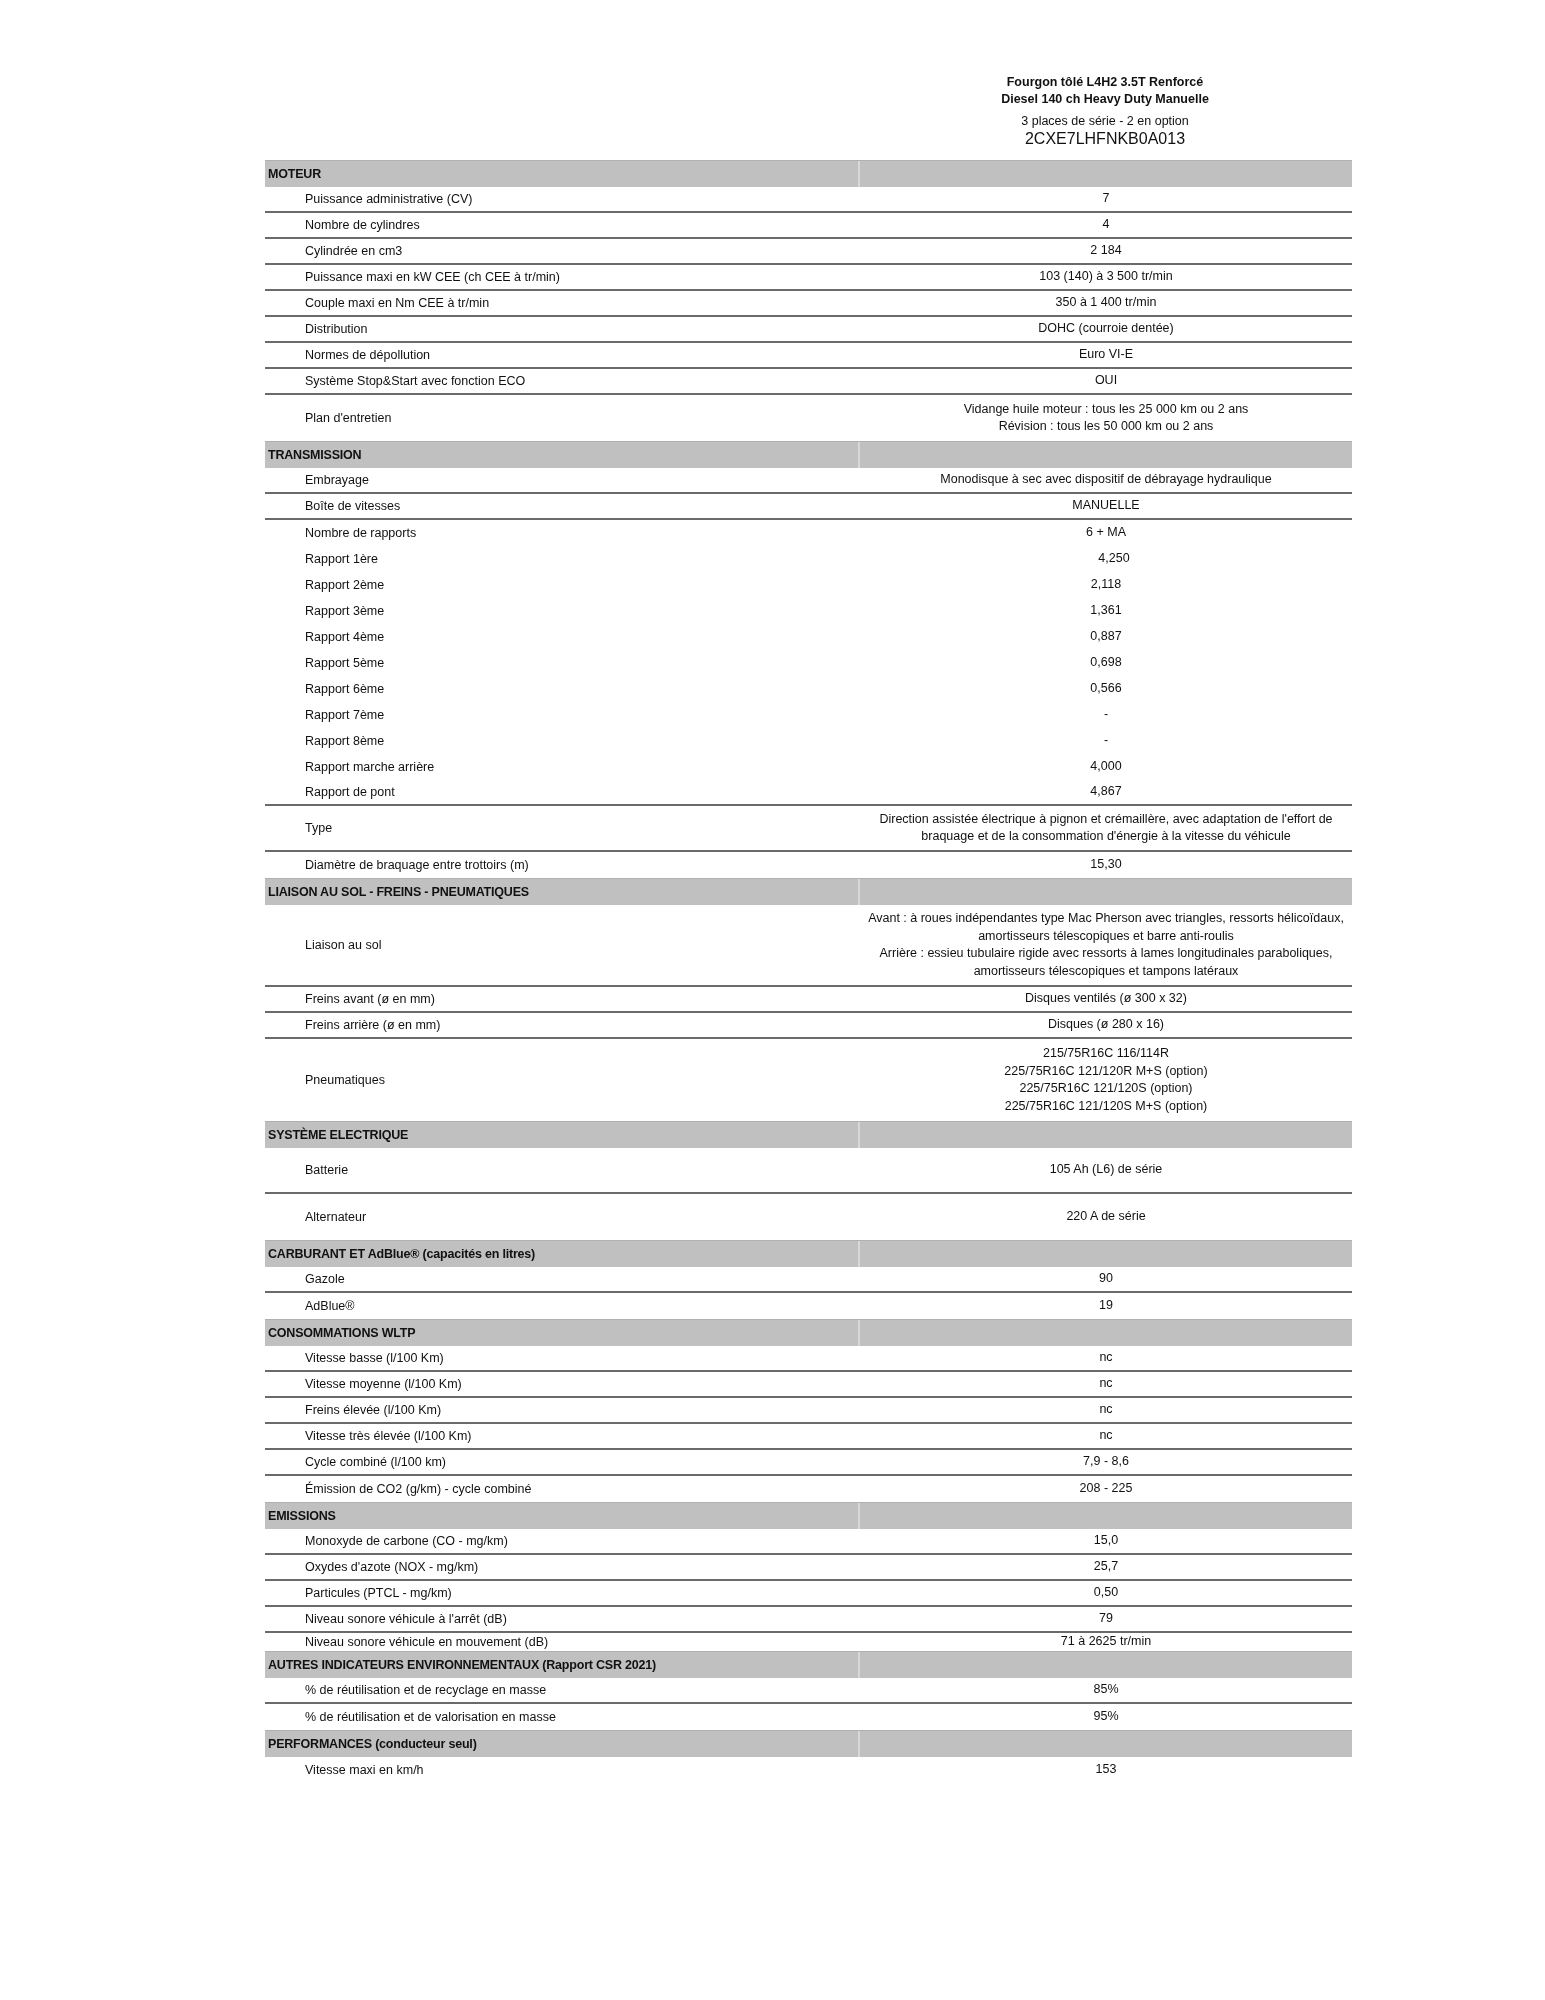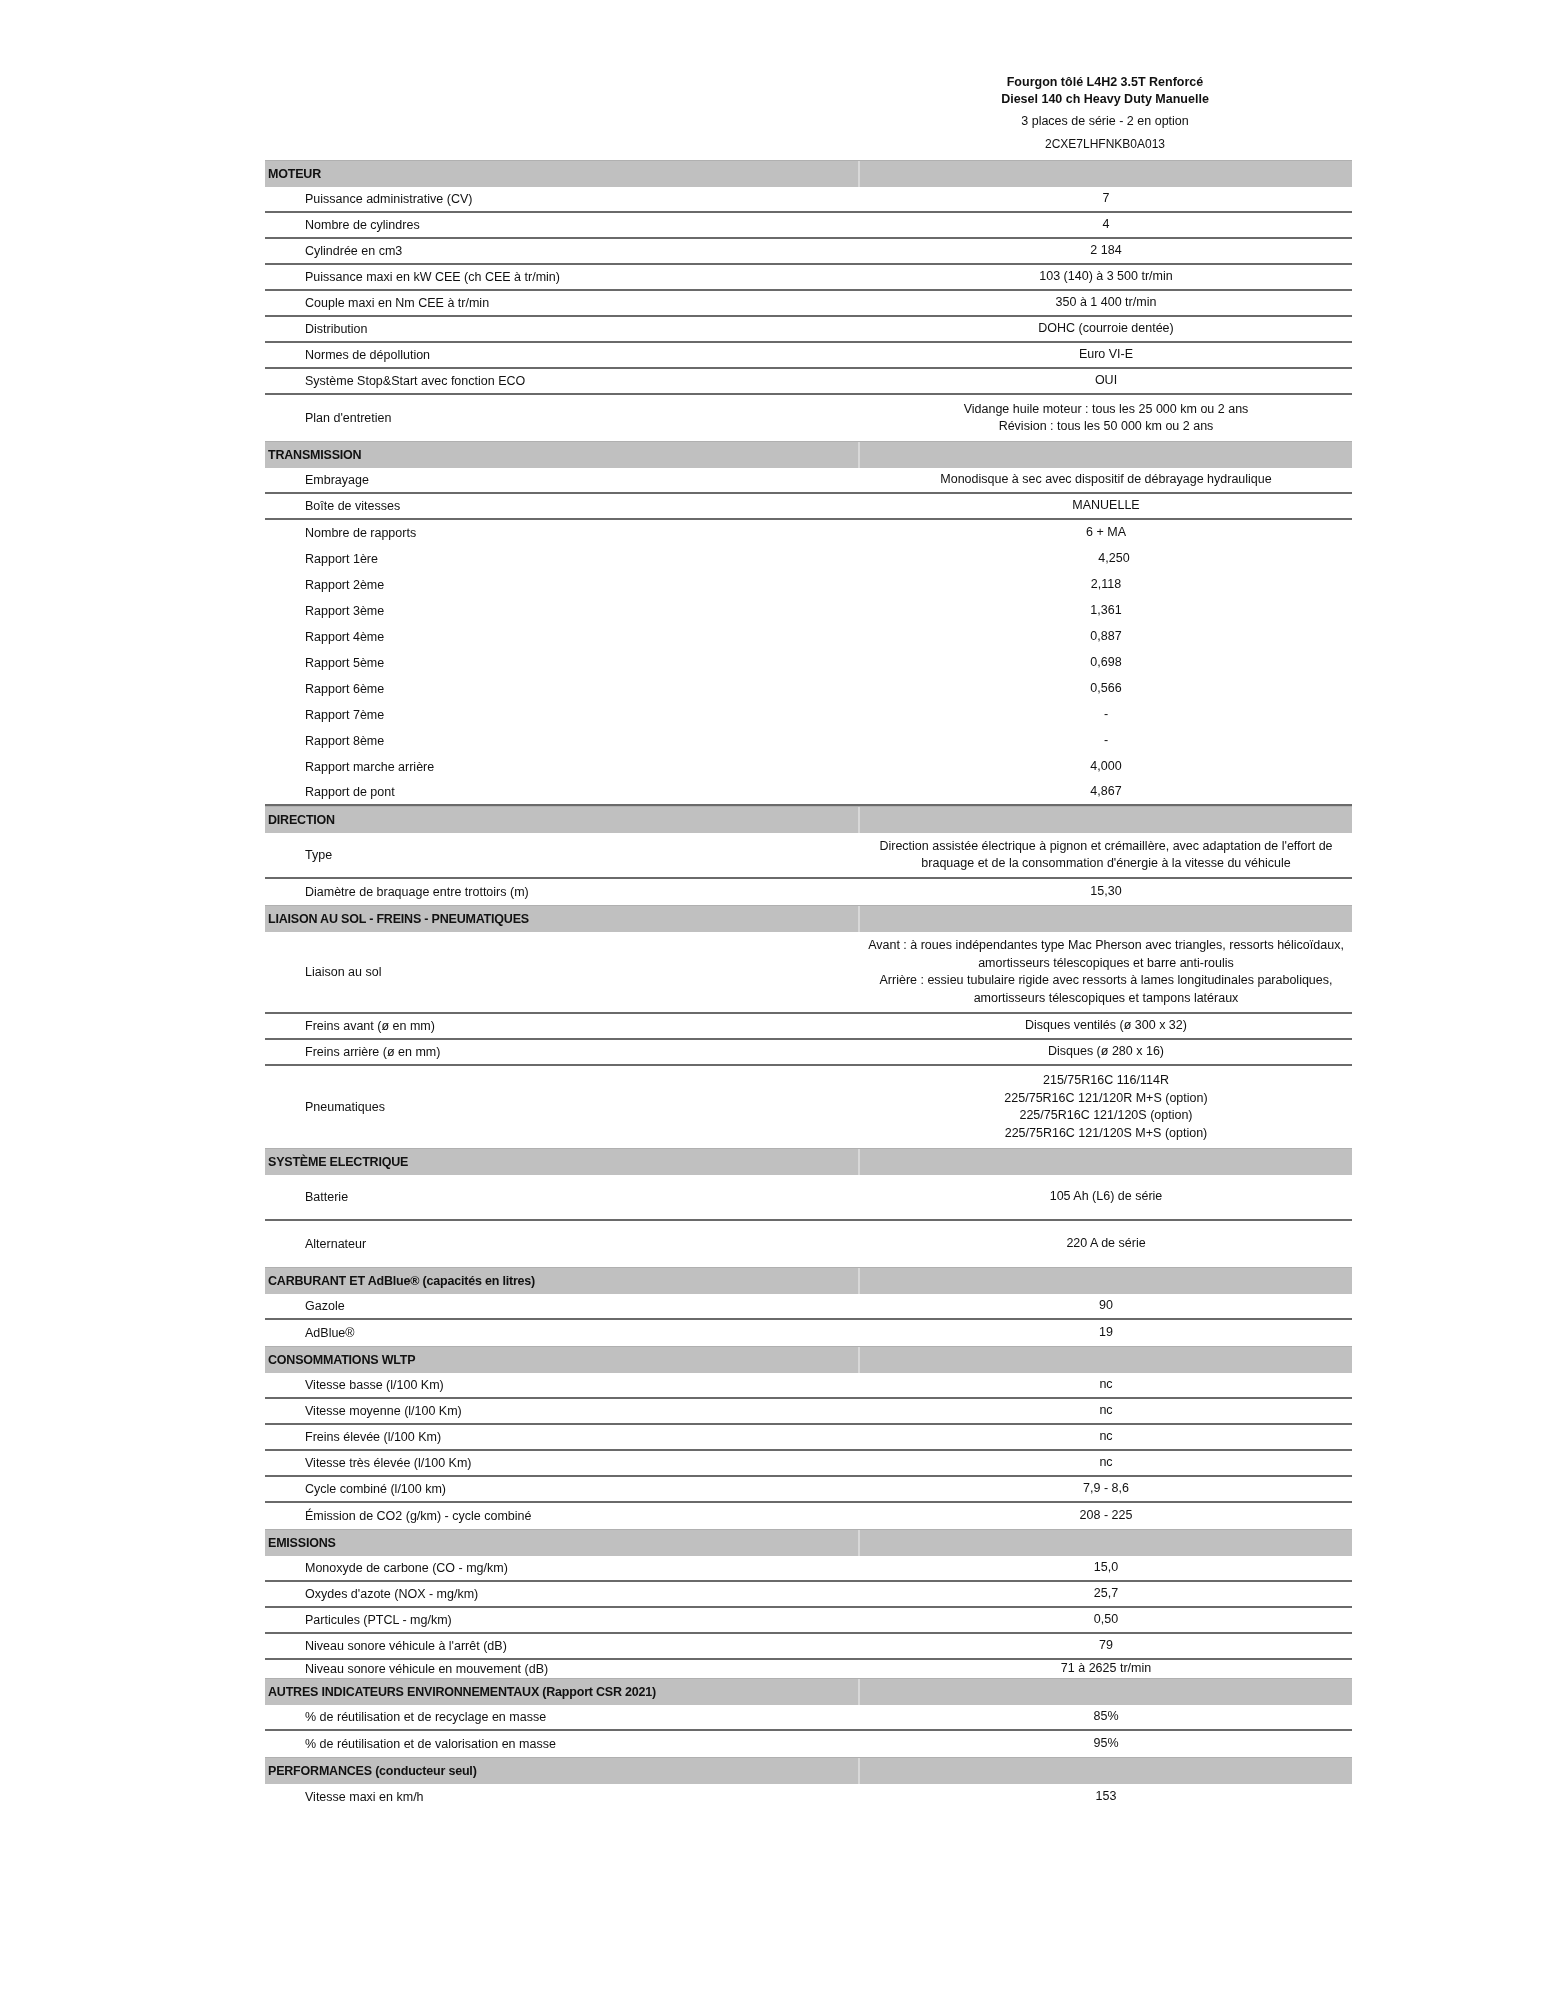"2CXE7LHFNKB0A013" .header-block .code-line { font-size: 12px -> 16px; margin-top: 6px -> none }
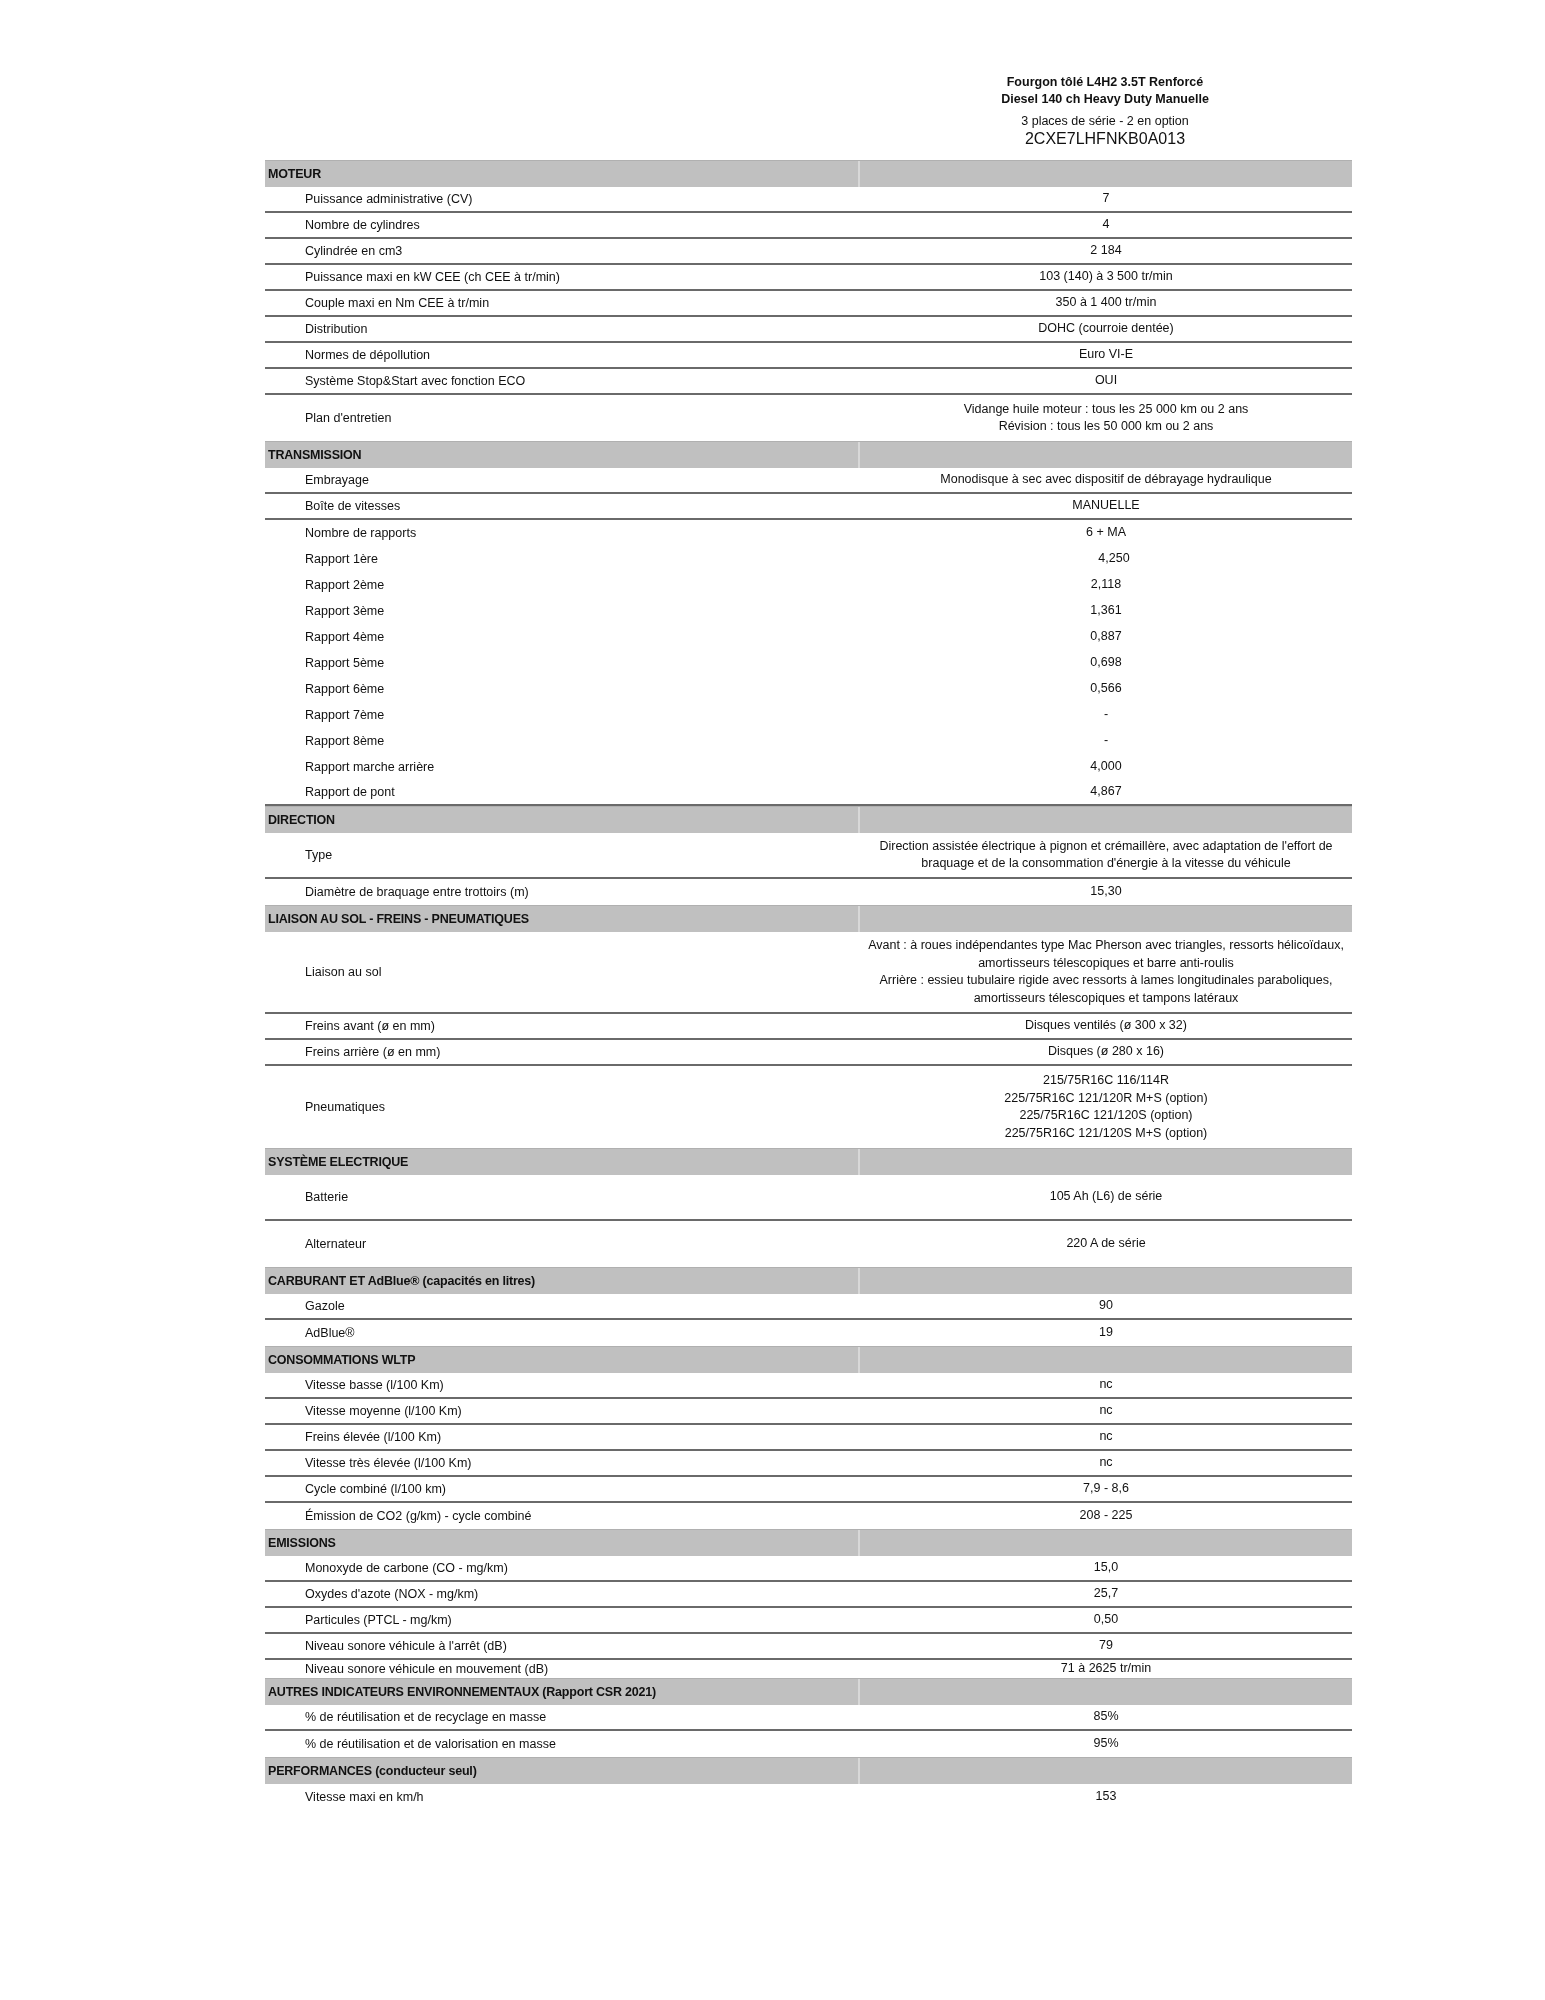"DIRECTION" div.section-header { html: <div> <div>DIRECTION</div> <div></div> <div></div> </div> -> none }
